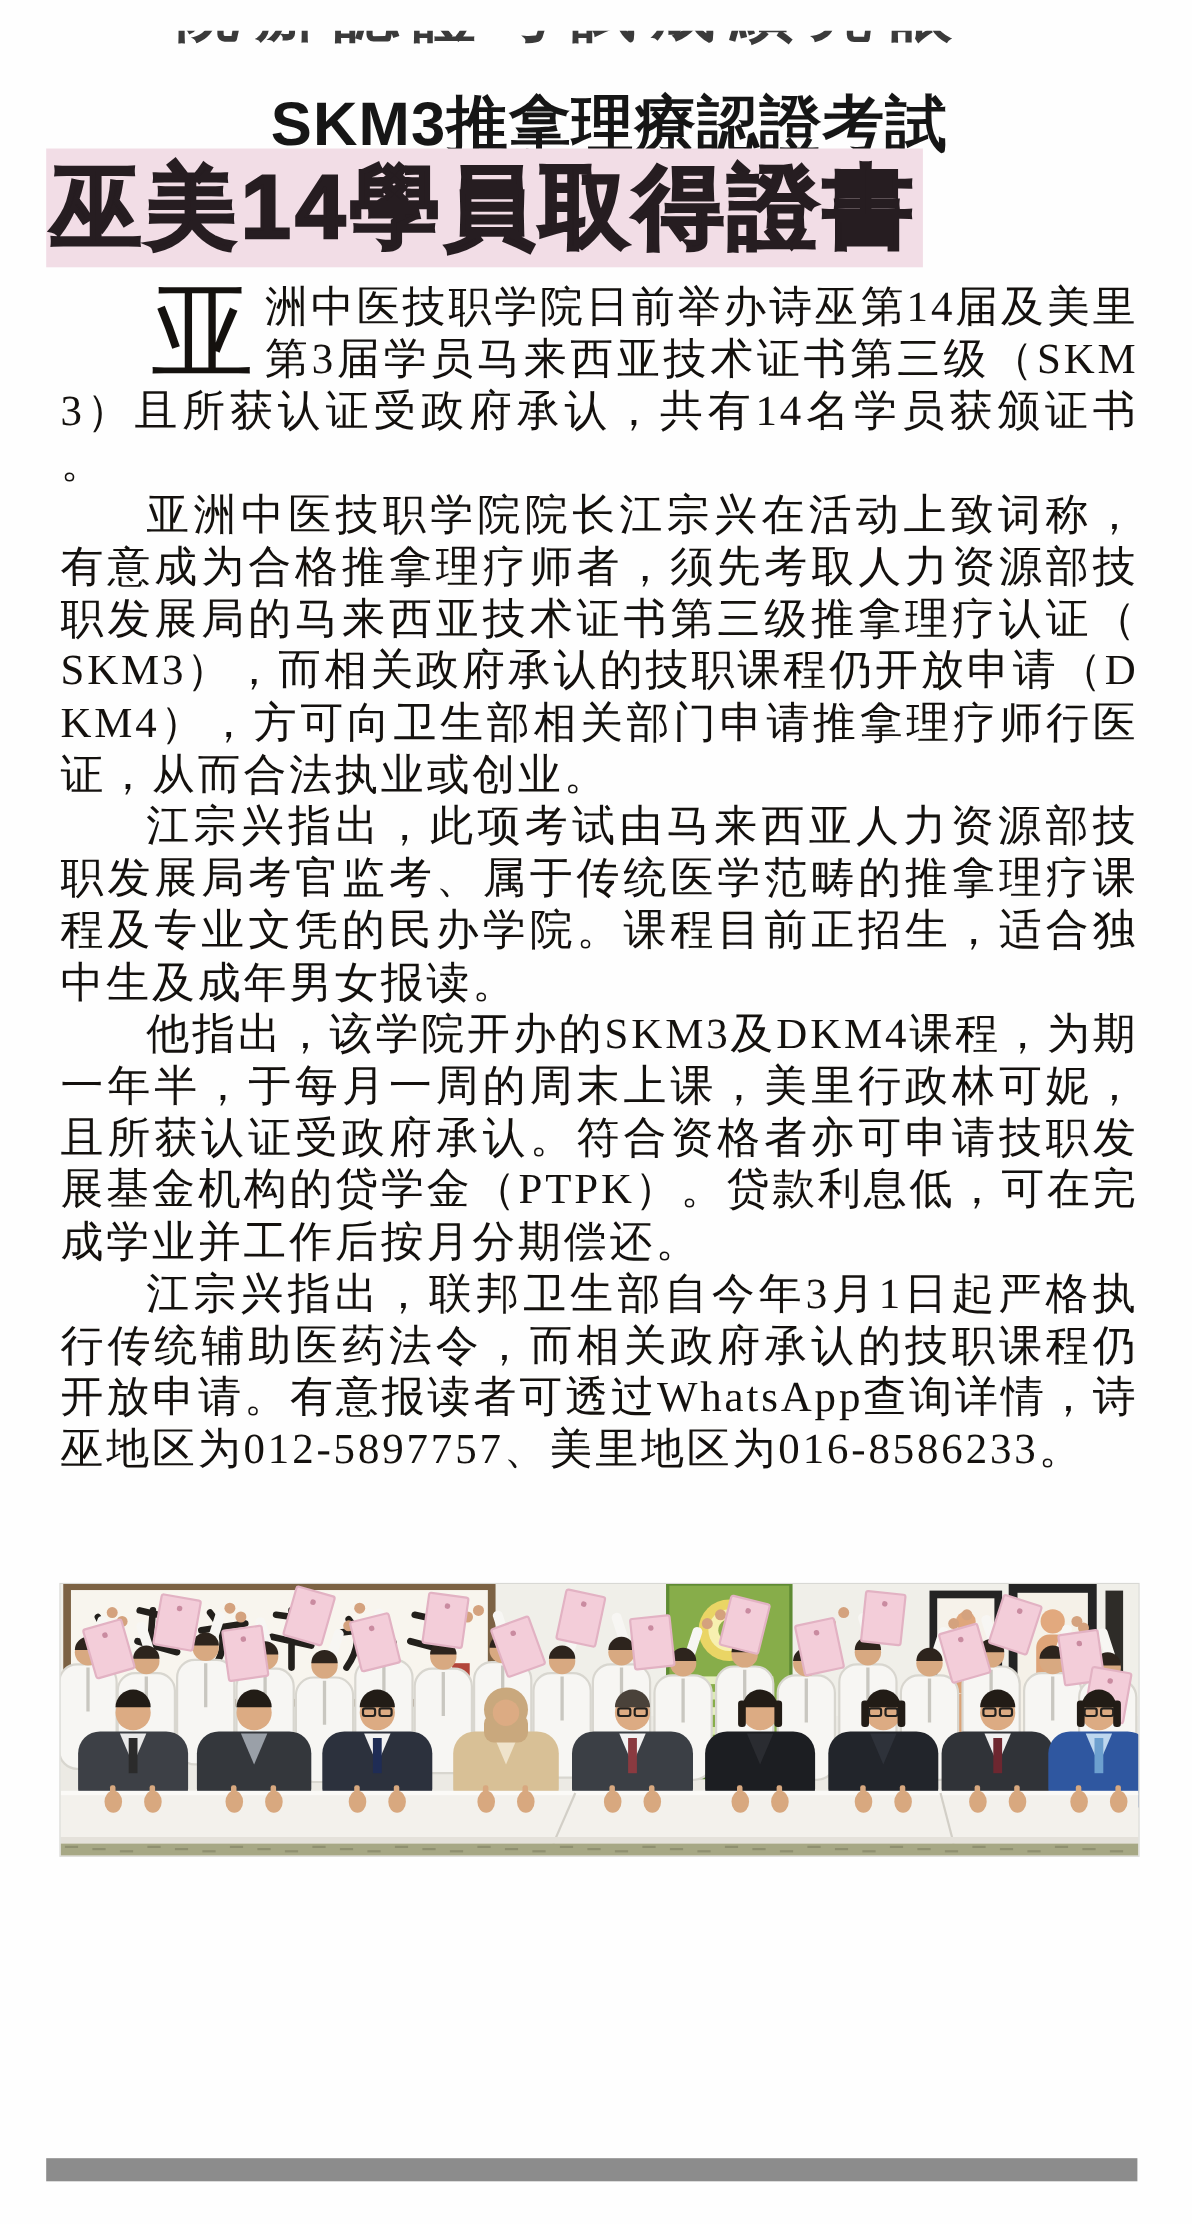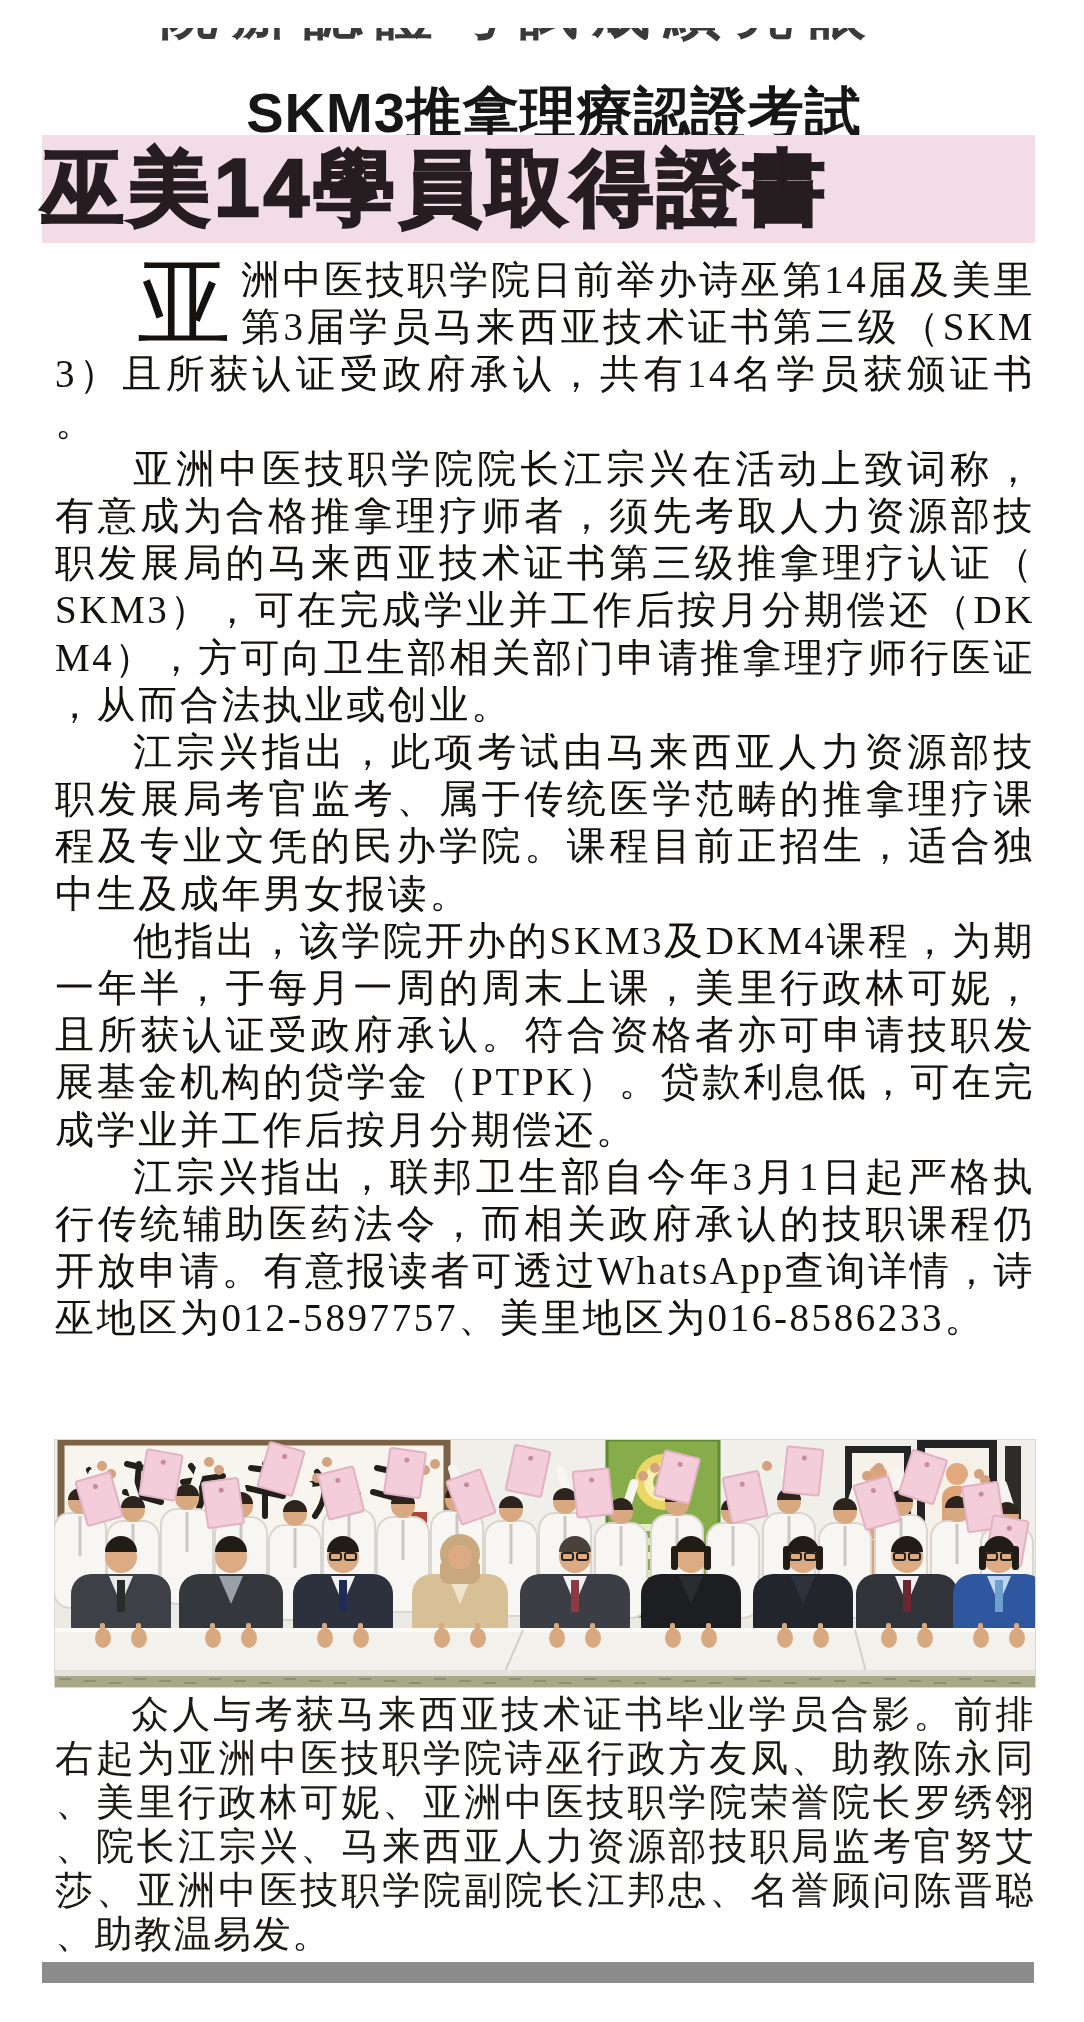"巫美14學員取得證書" .banner { justify-content: flex-start -> center; width: 993px -> 797px }
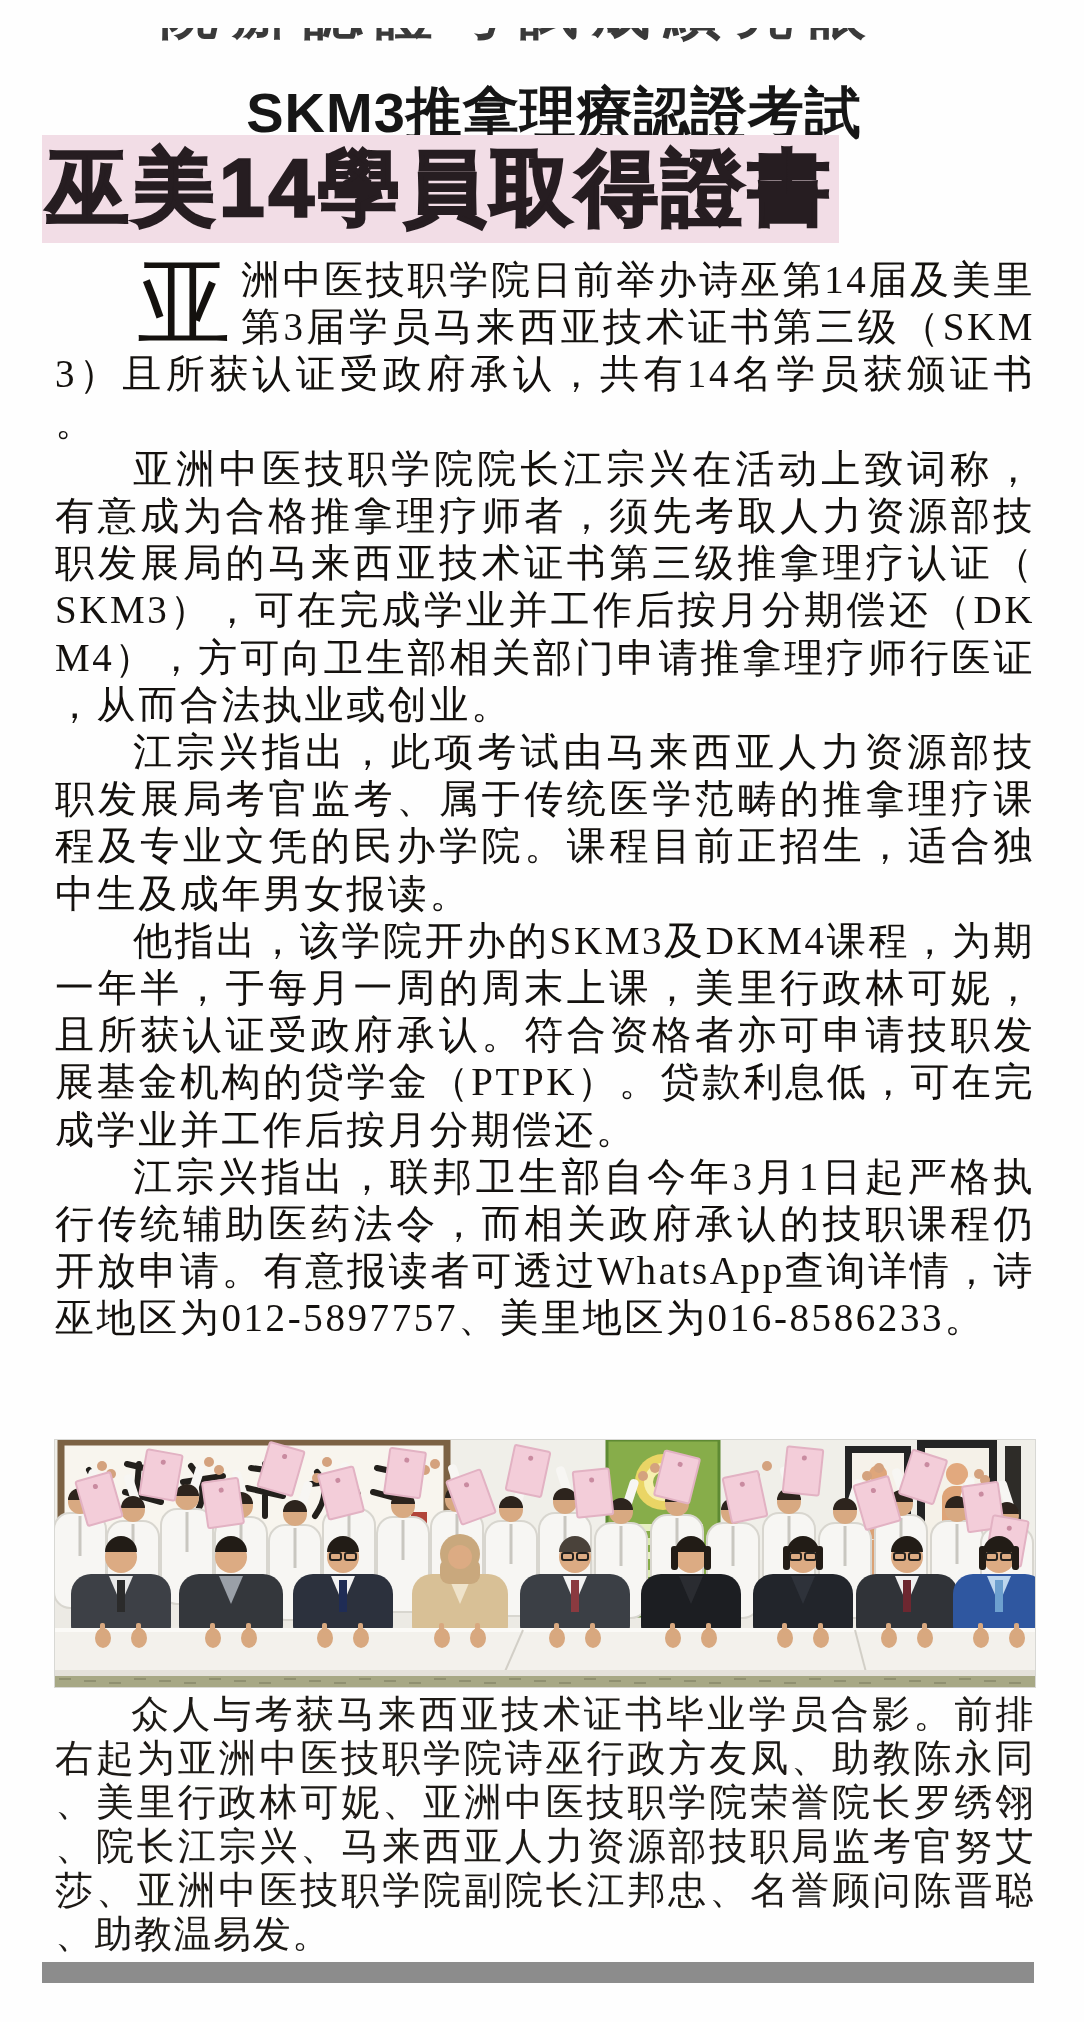"亚洲中医技职学院院长江宗兴在活动上致词称，有意成为合格推拿理疗师者，须先考取人力" p { text: 可在完成学业并工作后按月分期偿还 -> 而相关政府承认的技职课程仍开放申请 }
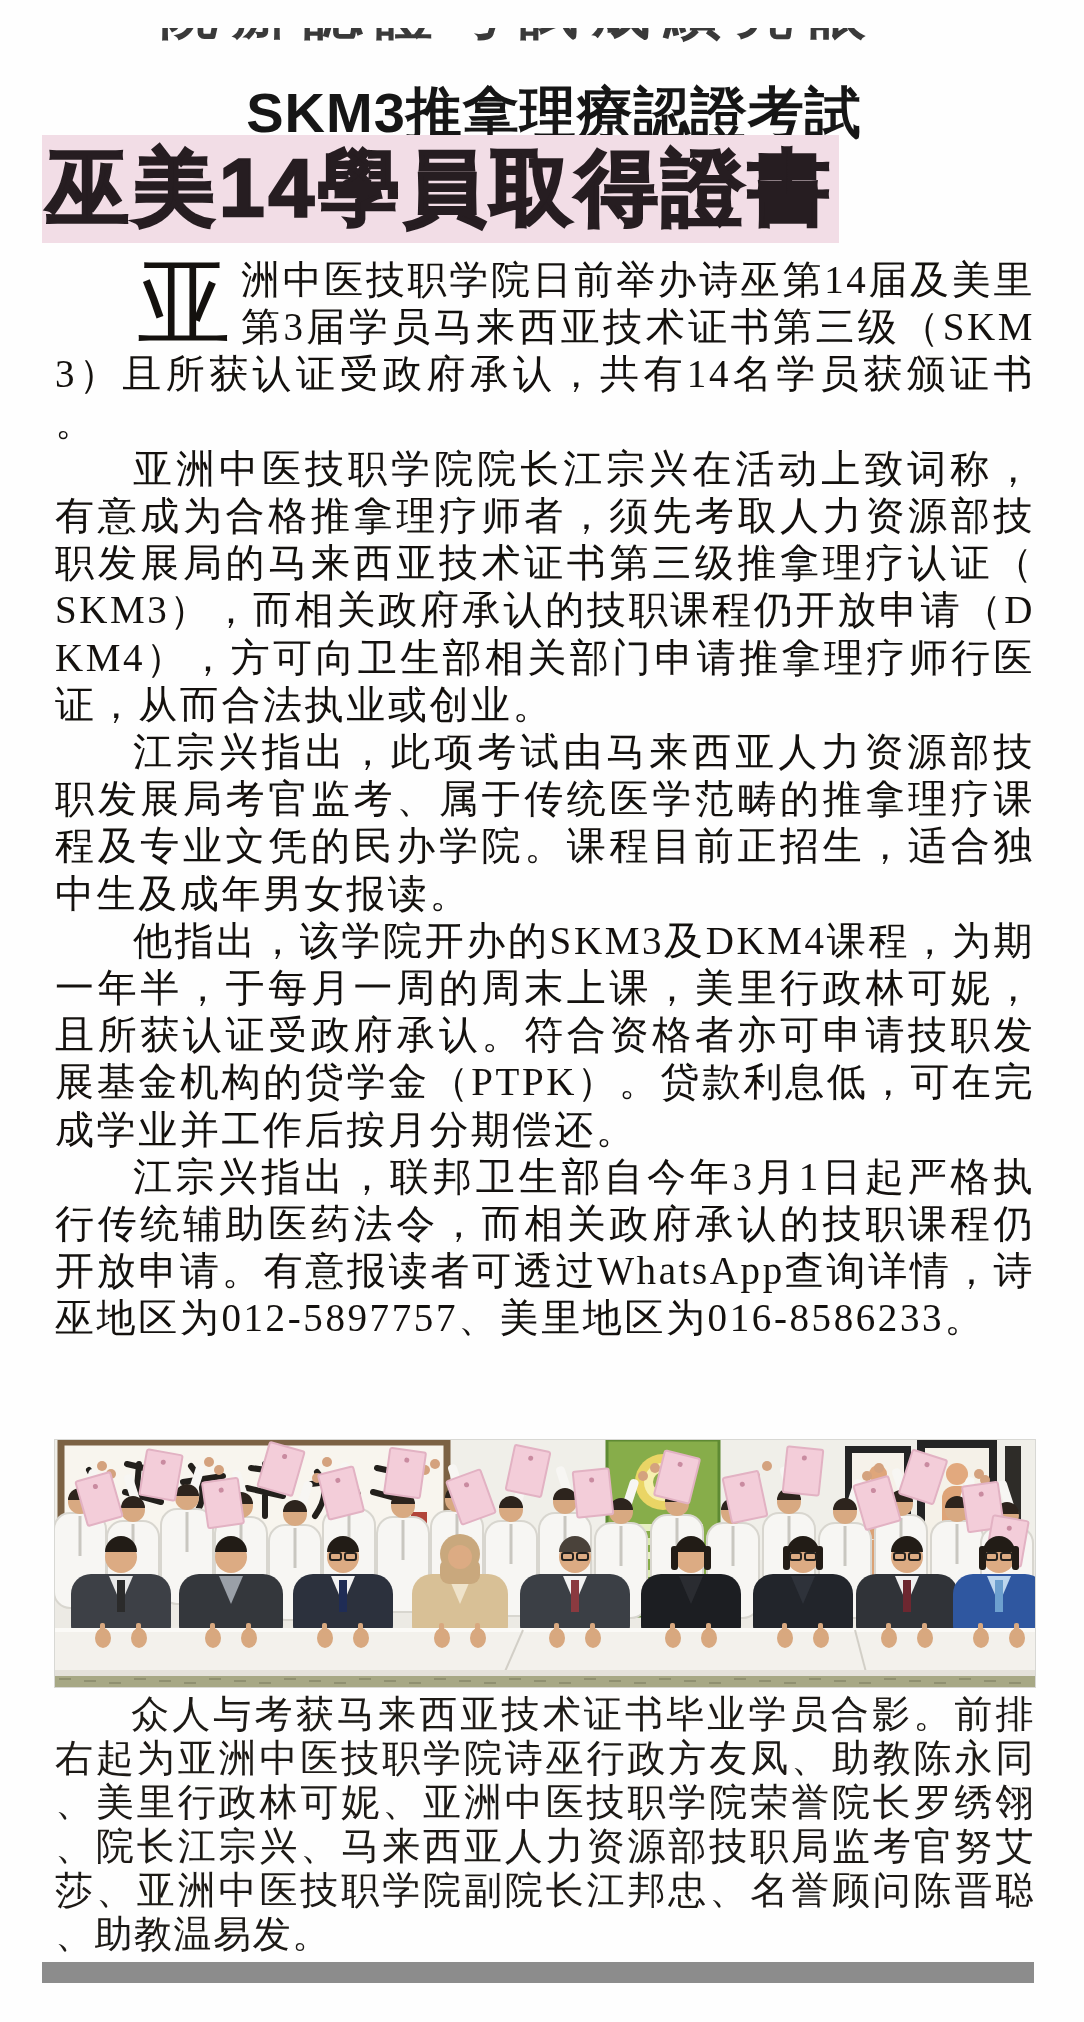"众人与考获马来西亚技术证书毕业学员合影。前排右起为亚洲中医技职学院诗巫行政方友凤" p.caption { html: <p>众人与考获马来西亚技术证书毕业学员合影。前排右起为亚洲中医技职学院诗巫行政方友凤、助教陈永同、美里行政林可妮、亚洲中医技职学院荣誉院长罗绣翎、院长江宗兴、马来西亚人力资源部技职局监考官努艾莎、亚洲中医技职学院副院长江邦忠、名誉顾问陈晋聪、助教温易发。</p> -> none }
